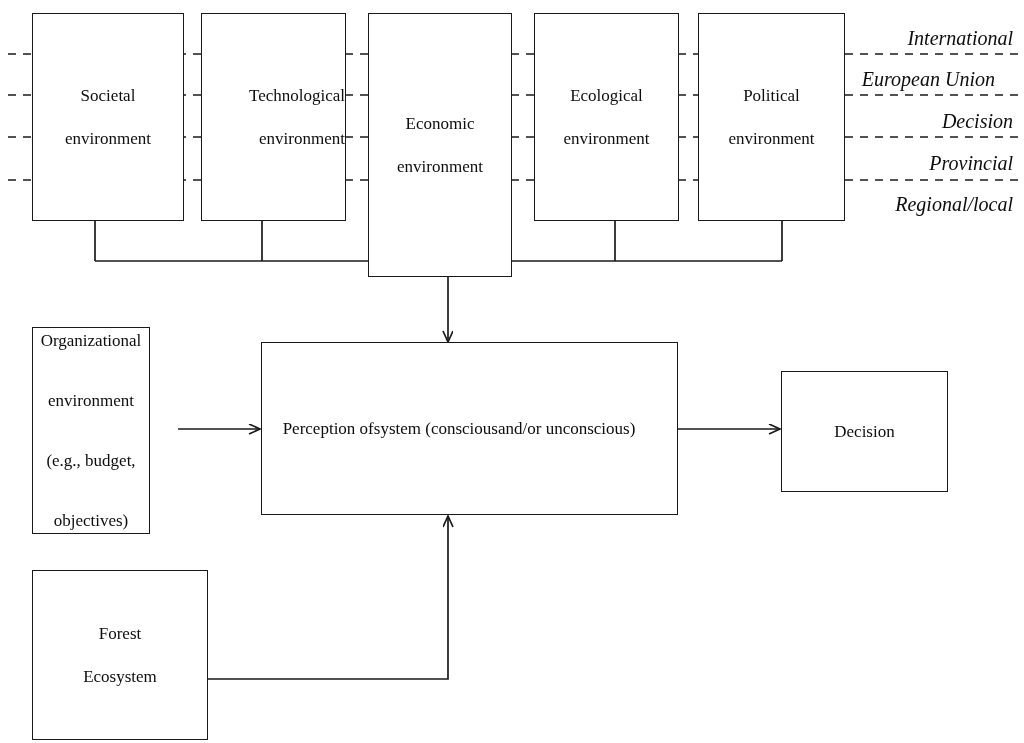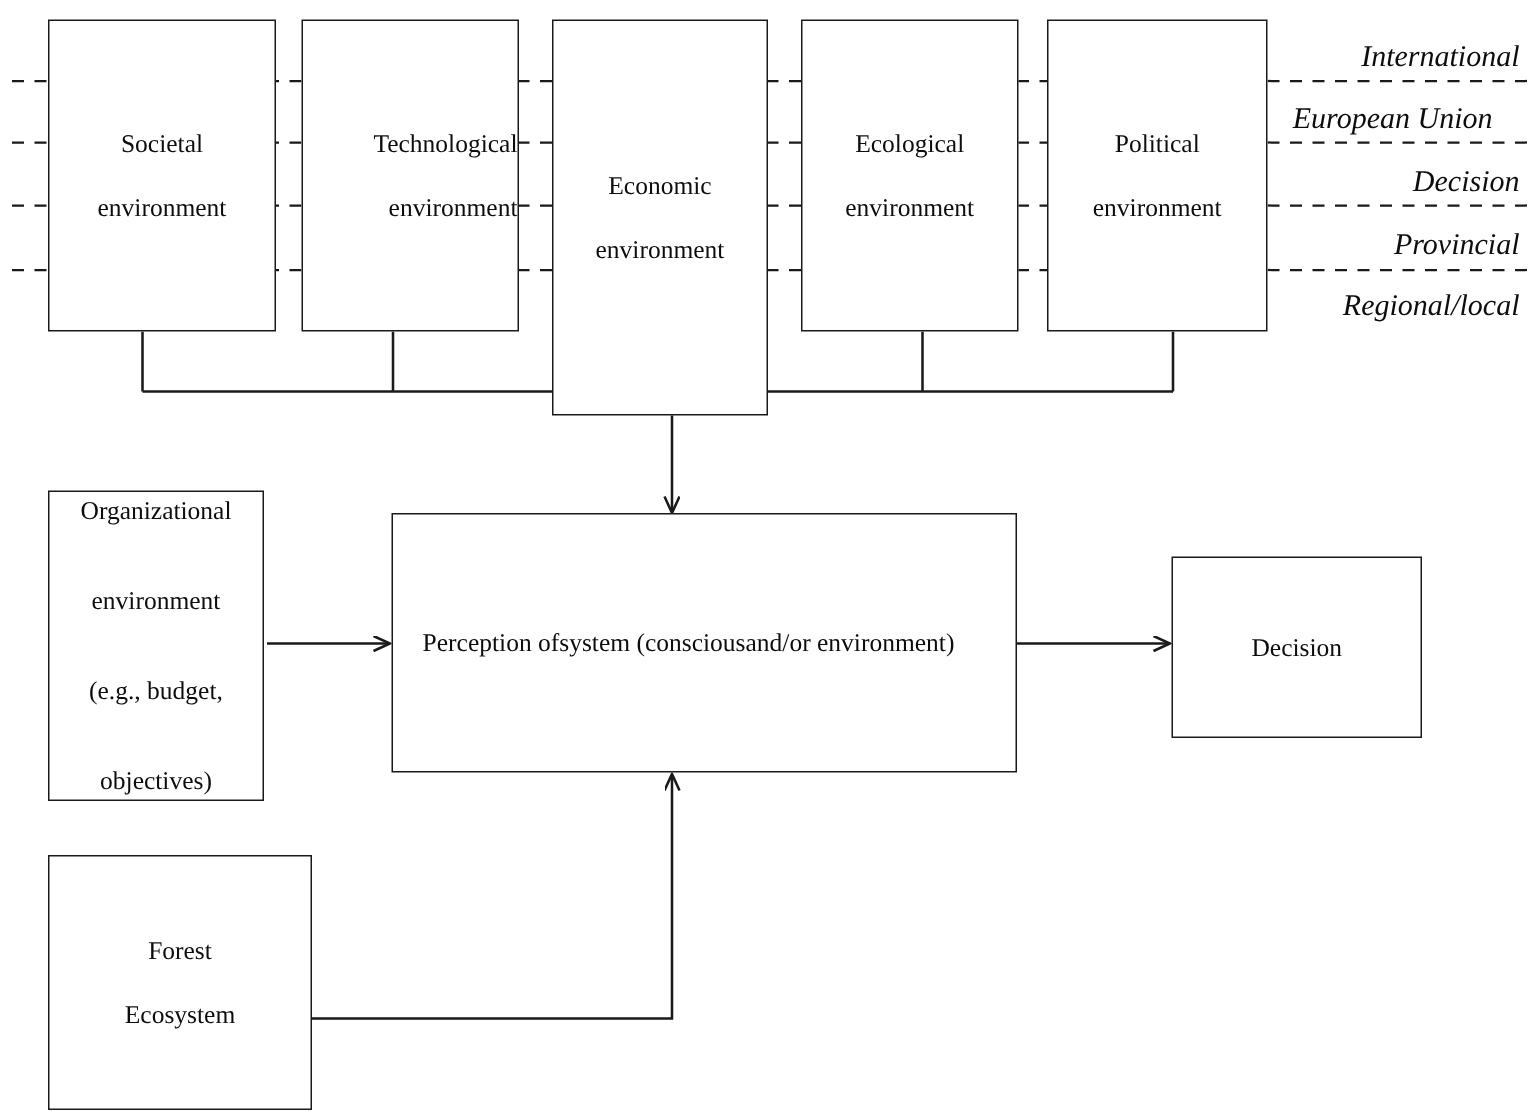"Organizational" div.node { width: 144px -> 118px }
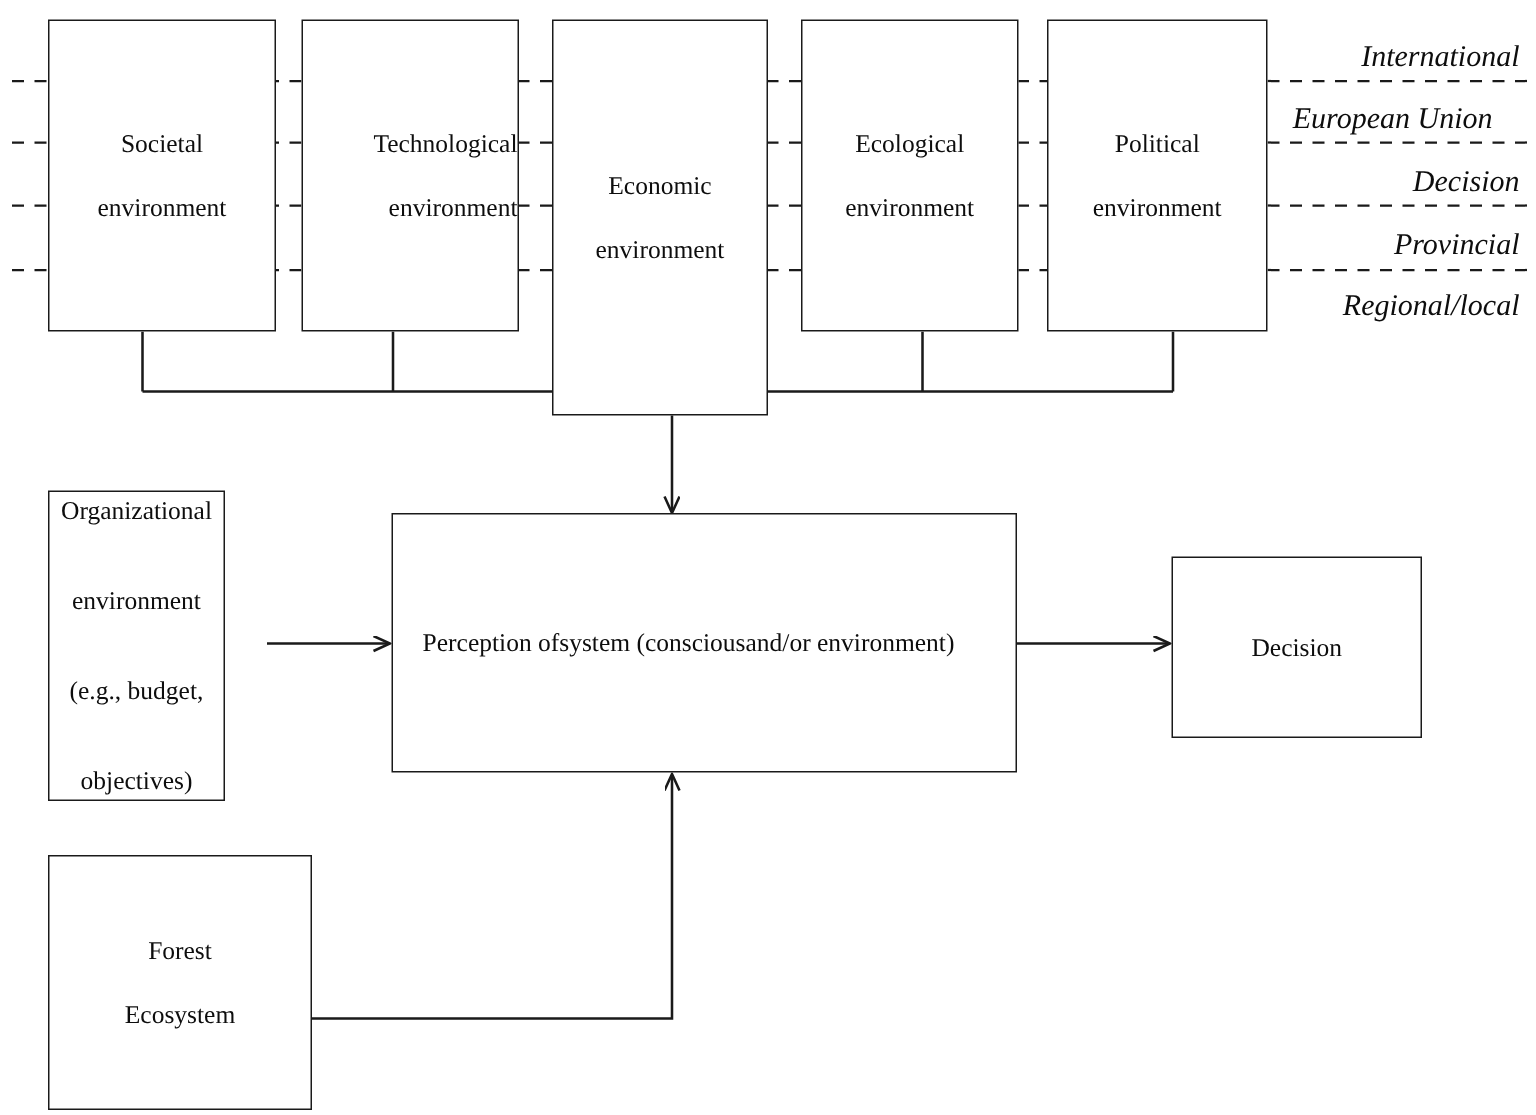"and/or environment)" span.ln { text: environment -> unconscious }
